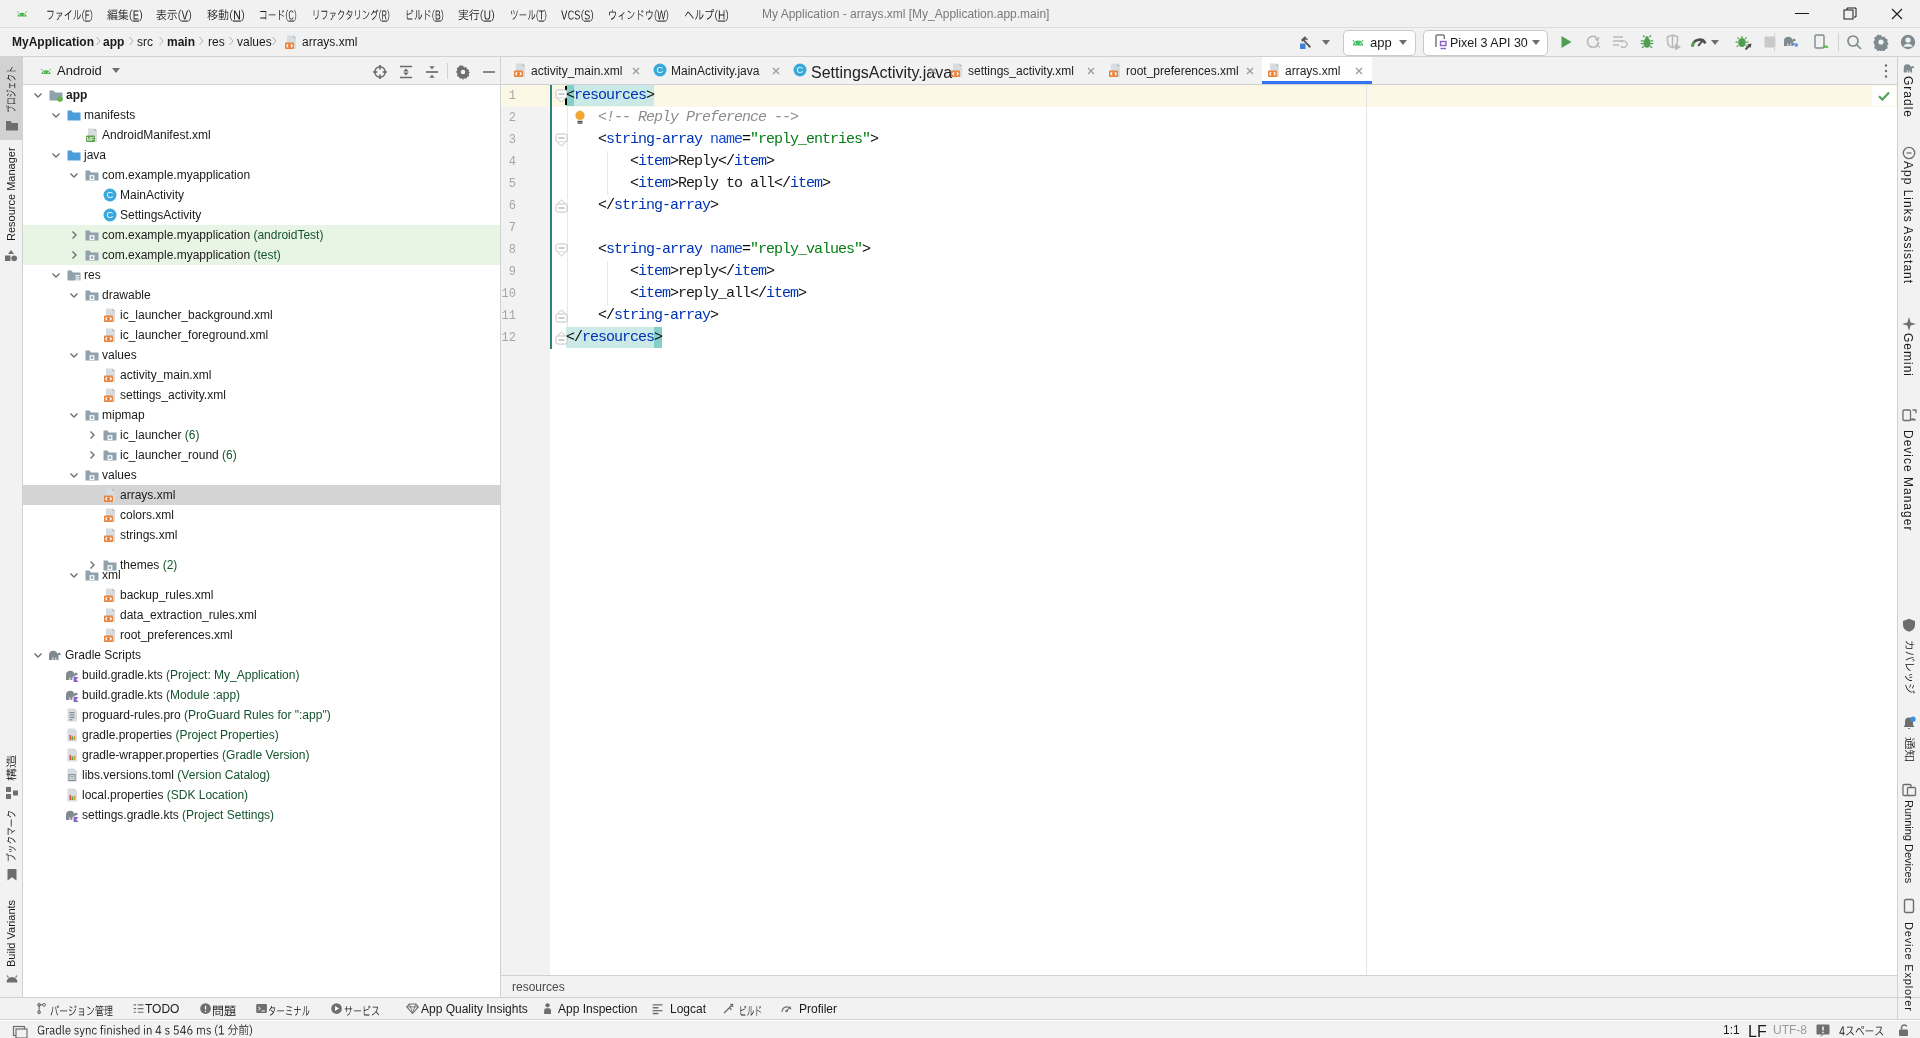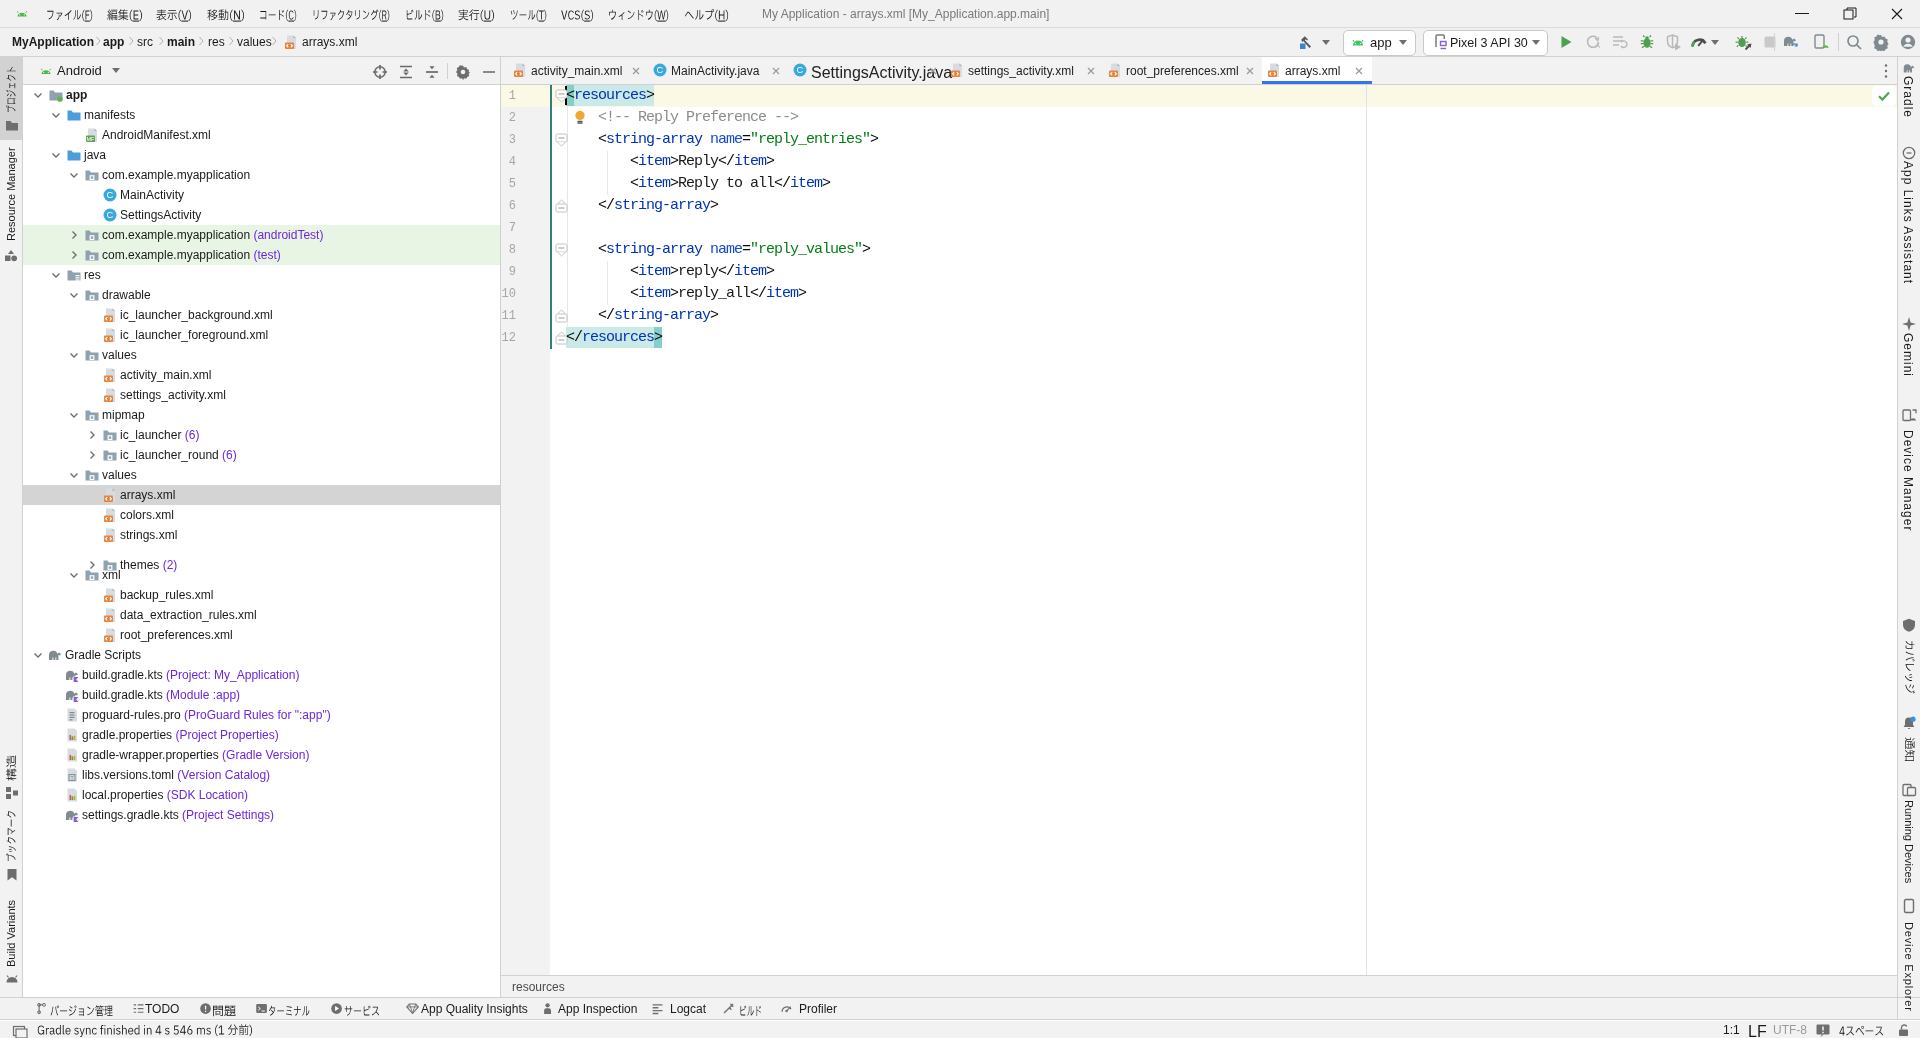"<!-- Reply Preference -->" .cmt { font-style: none -> italic }
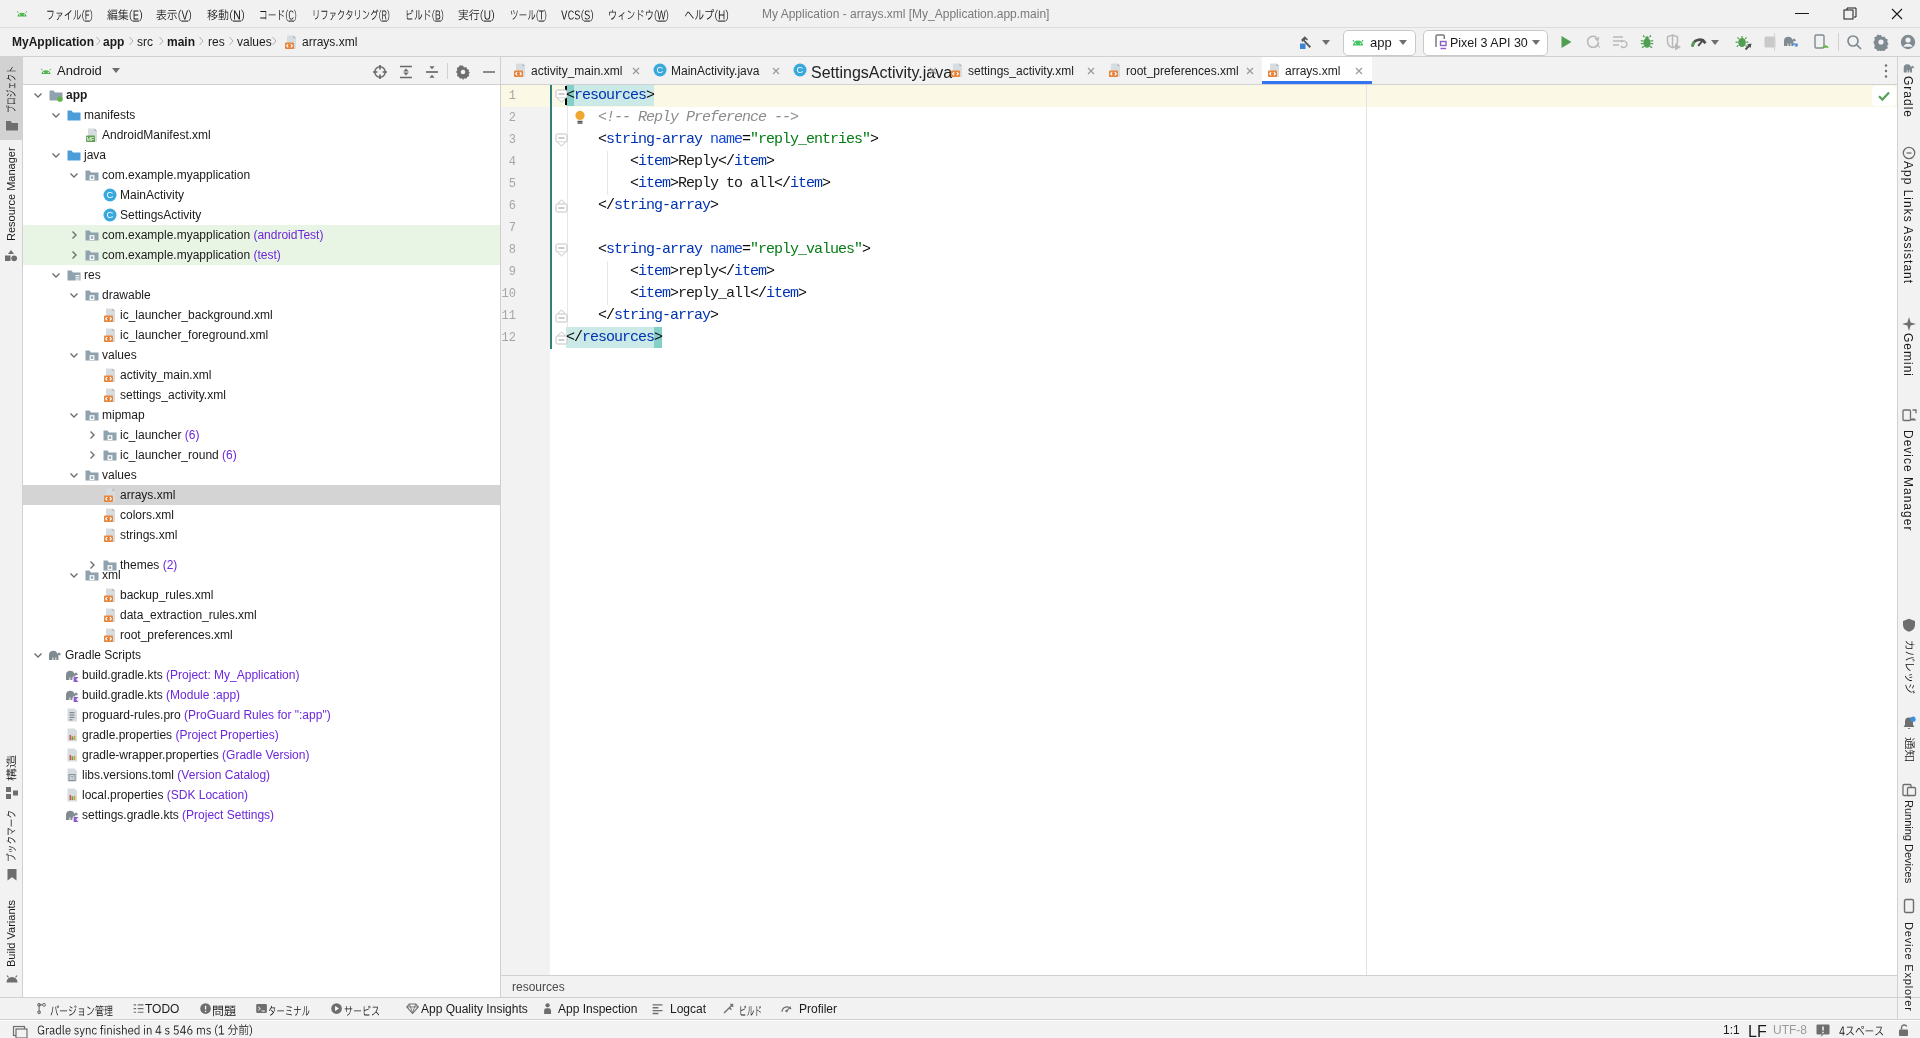"(androidTest)" .gray { color: #6d28d9 -> #14532d }
